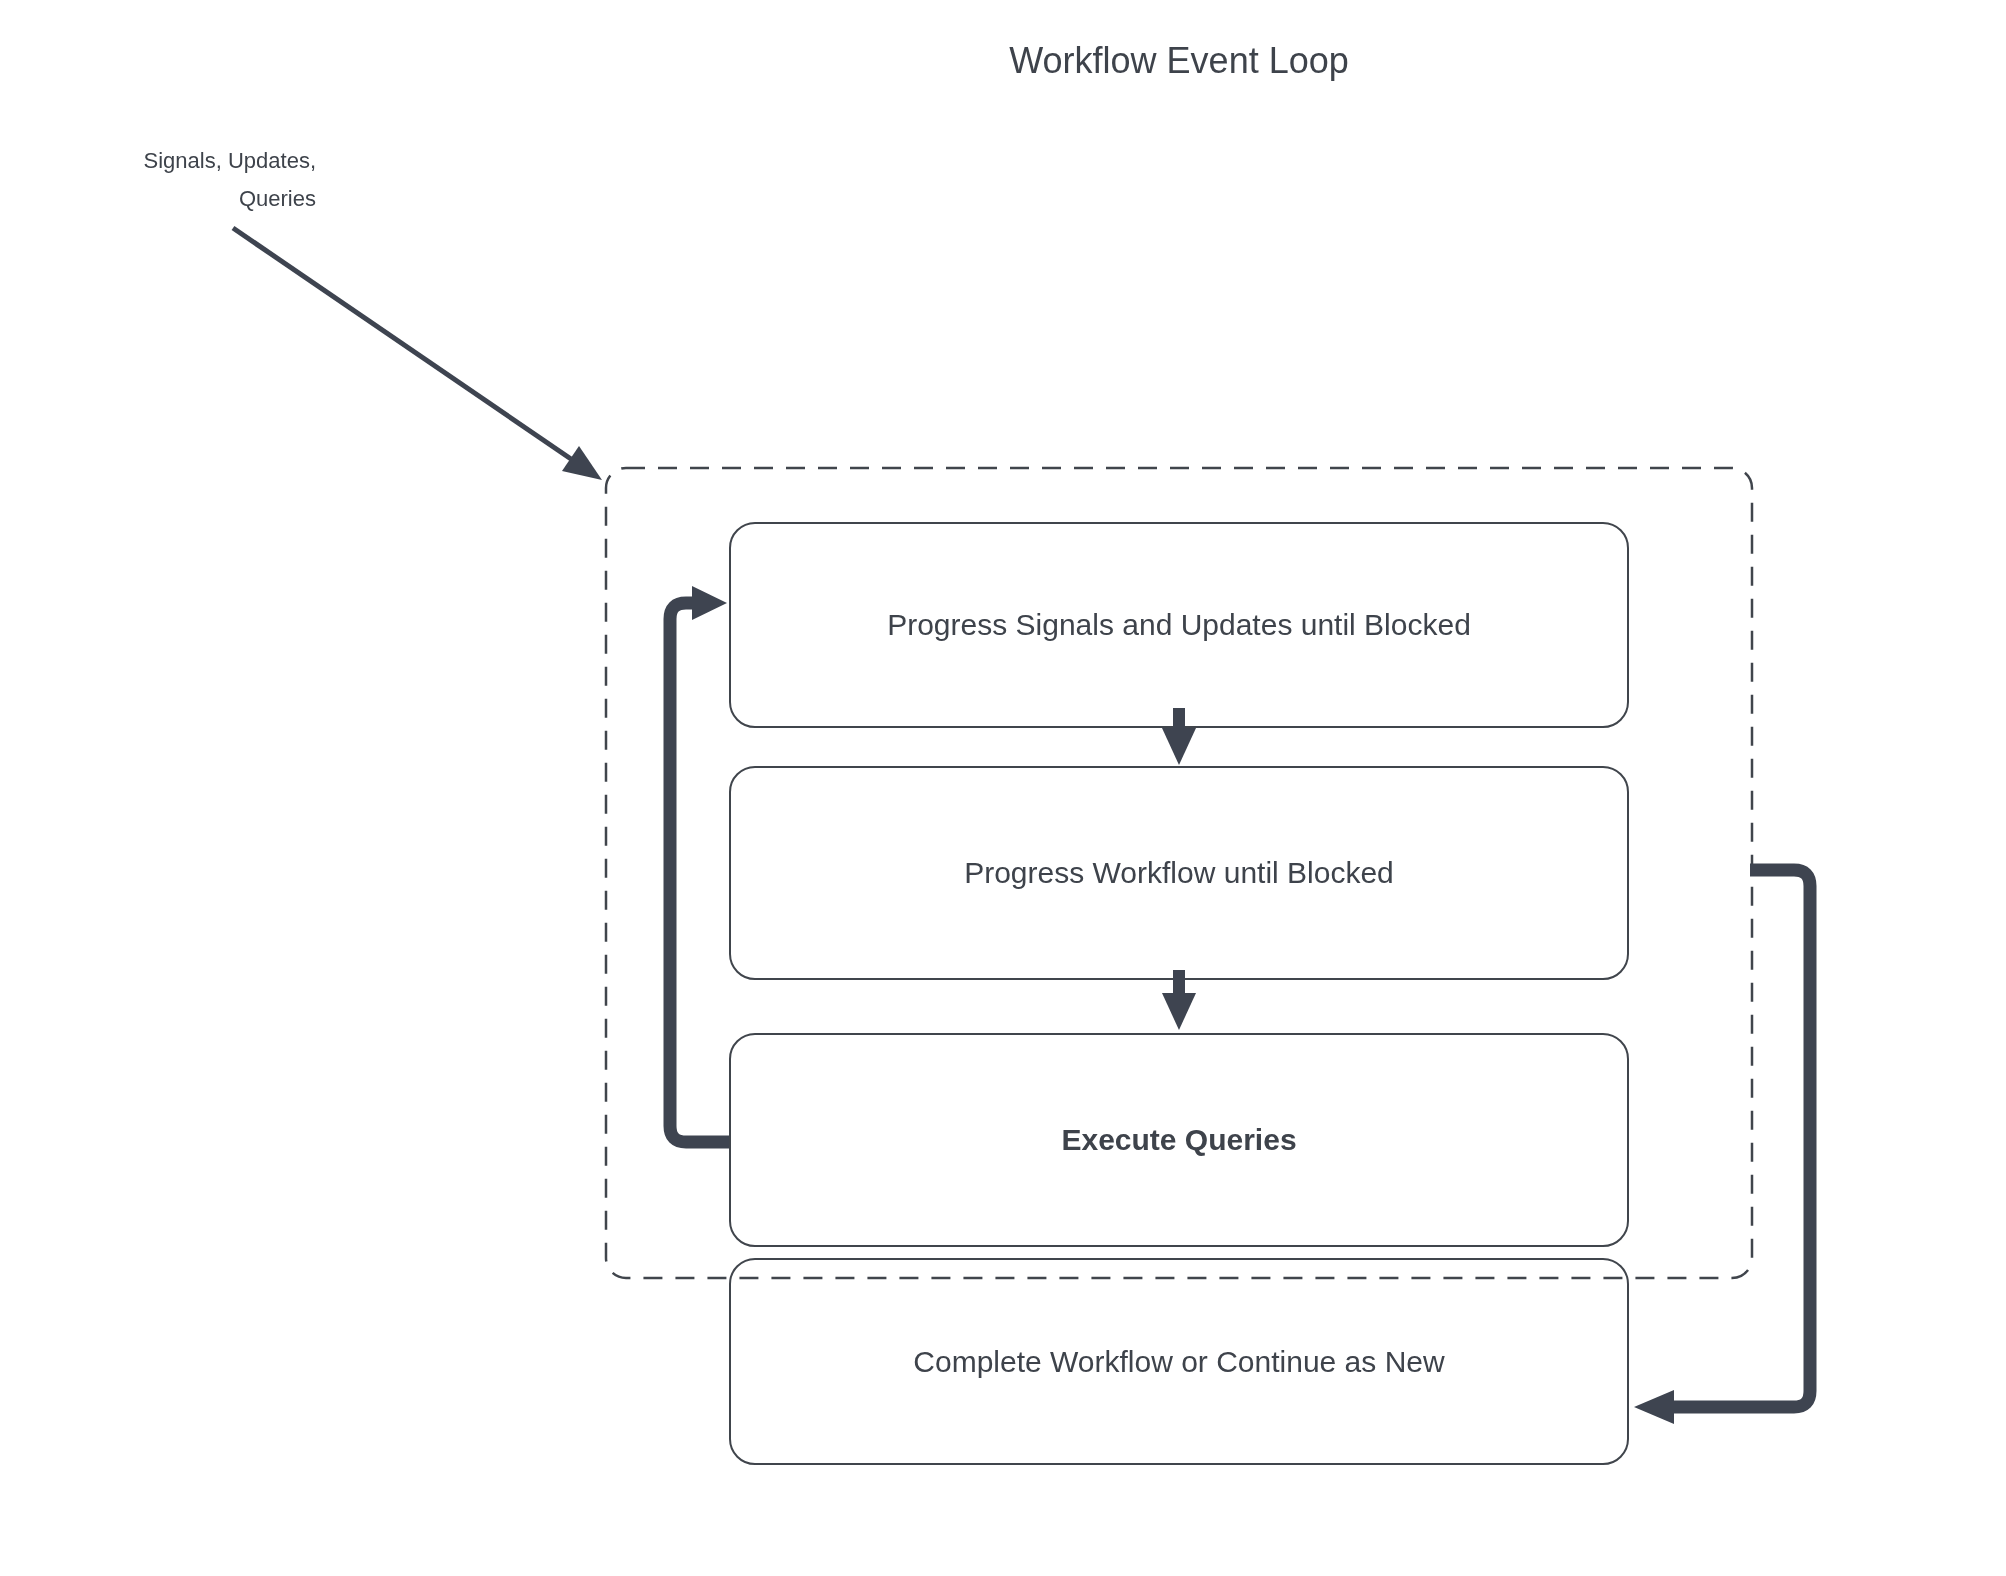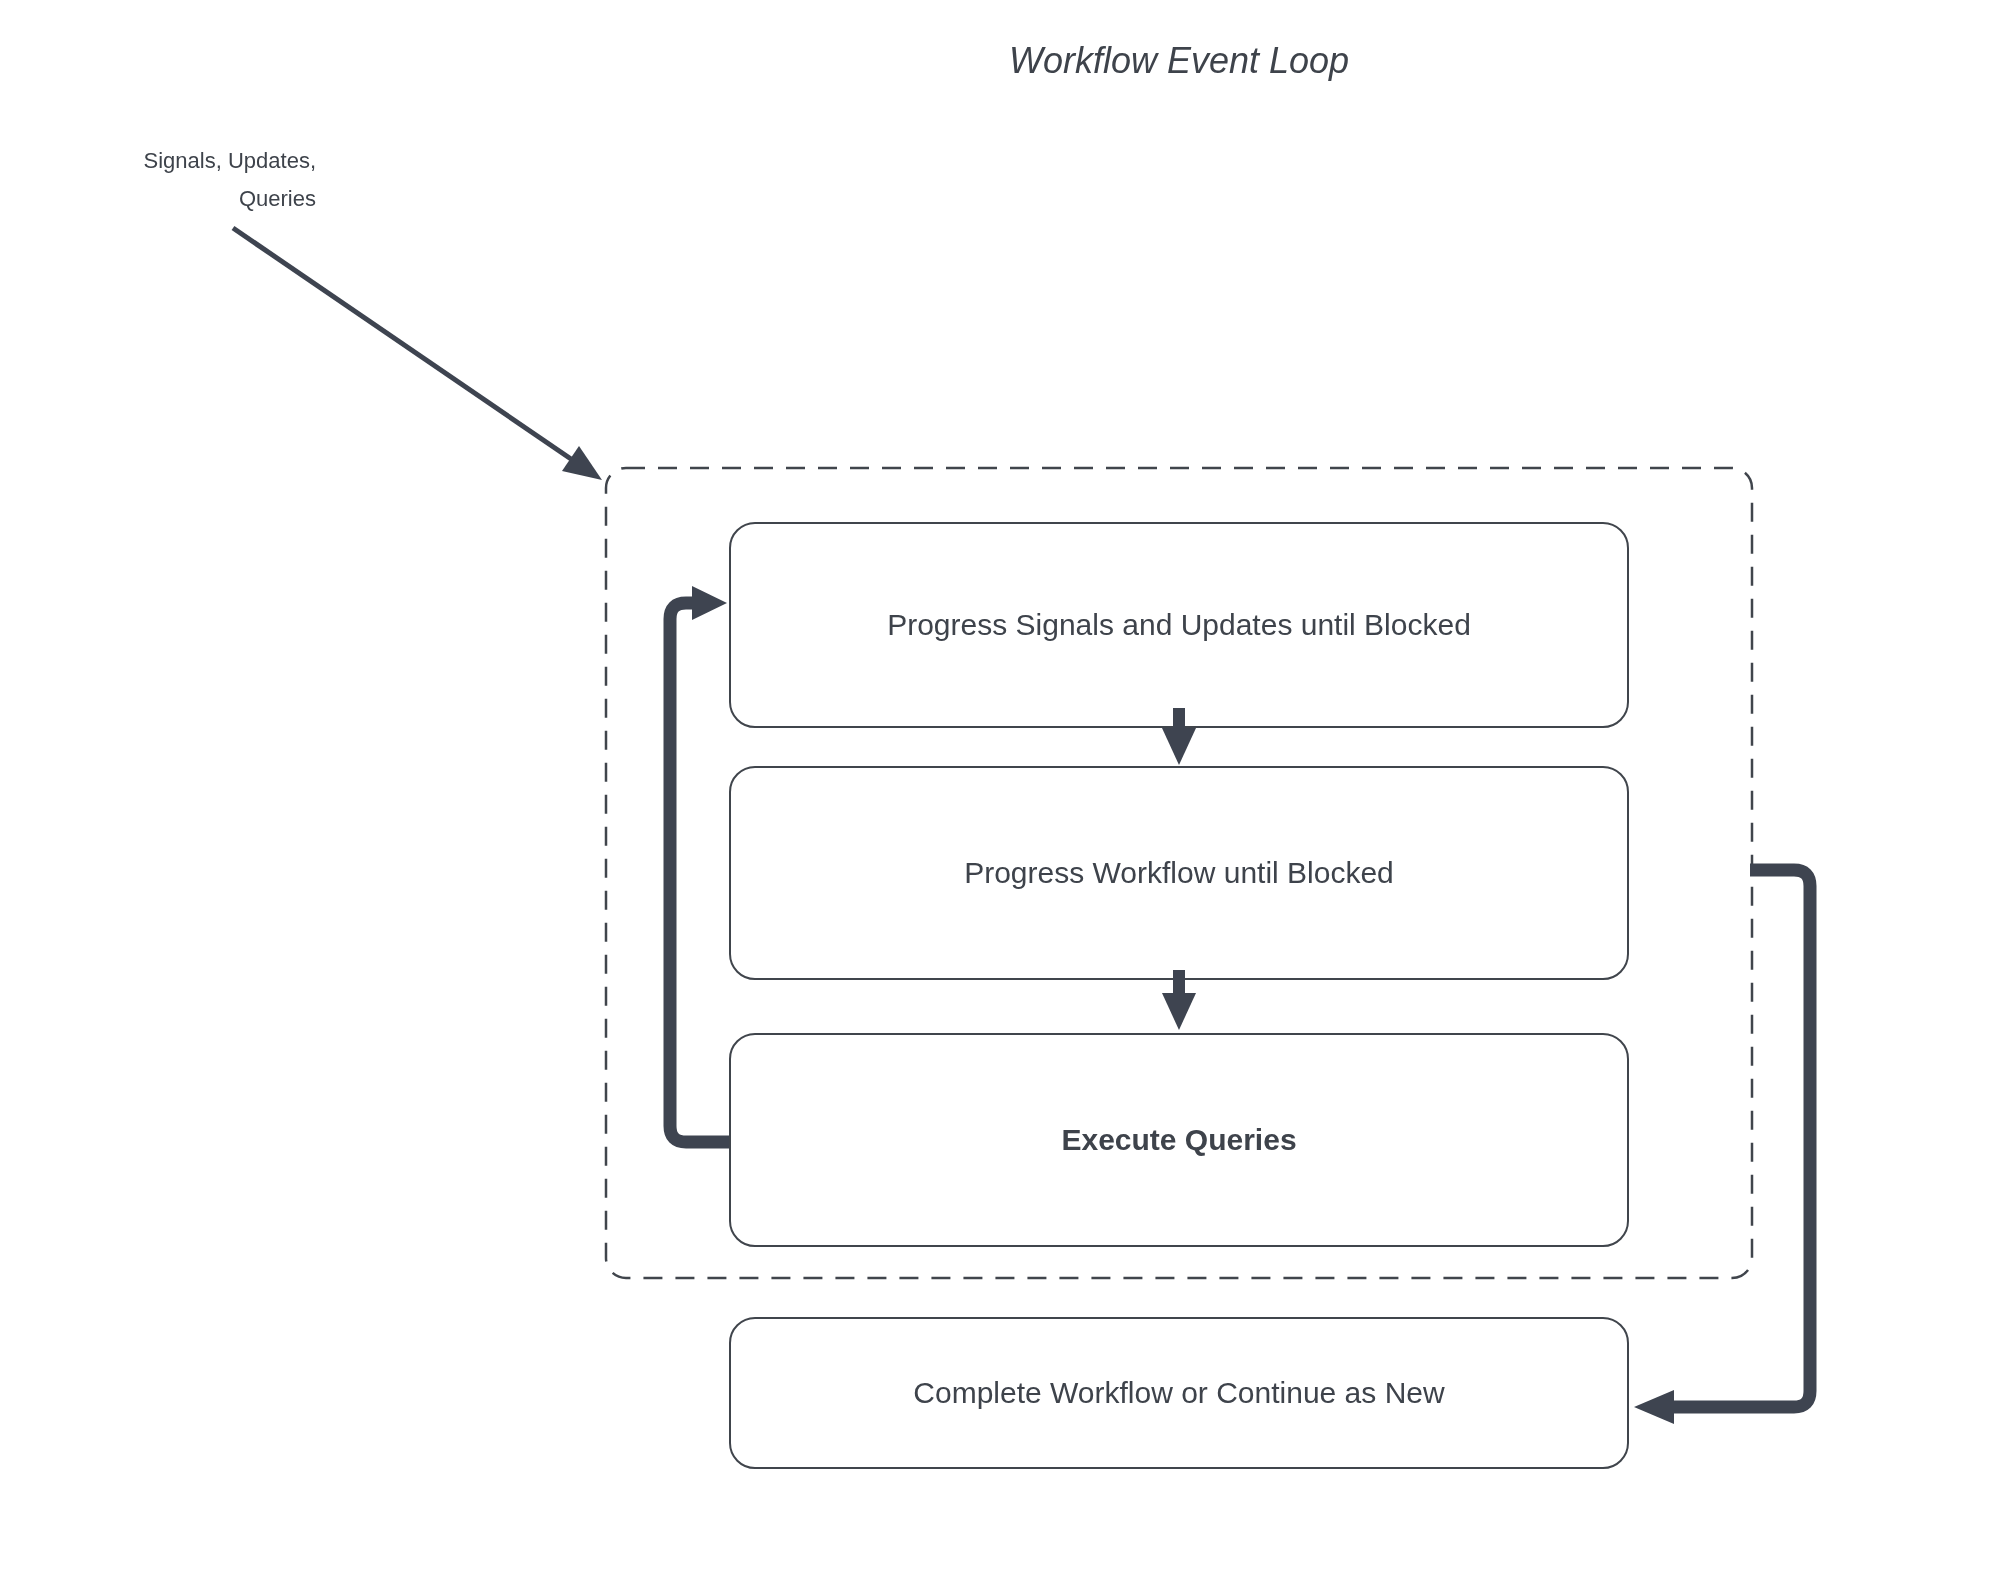"Workflow Event Loop" .diagram-title { font-style: italic -> none }
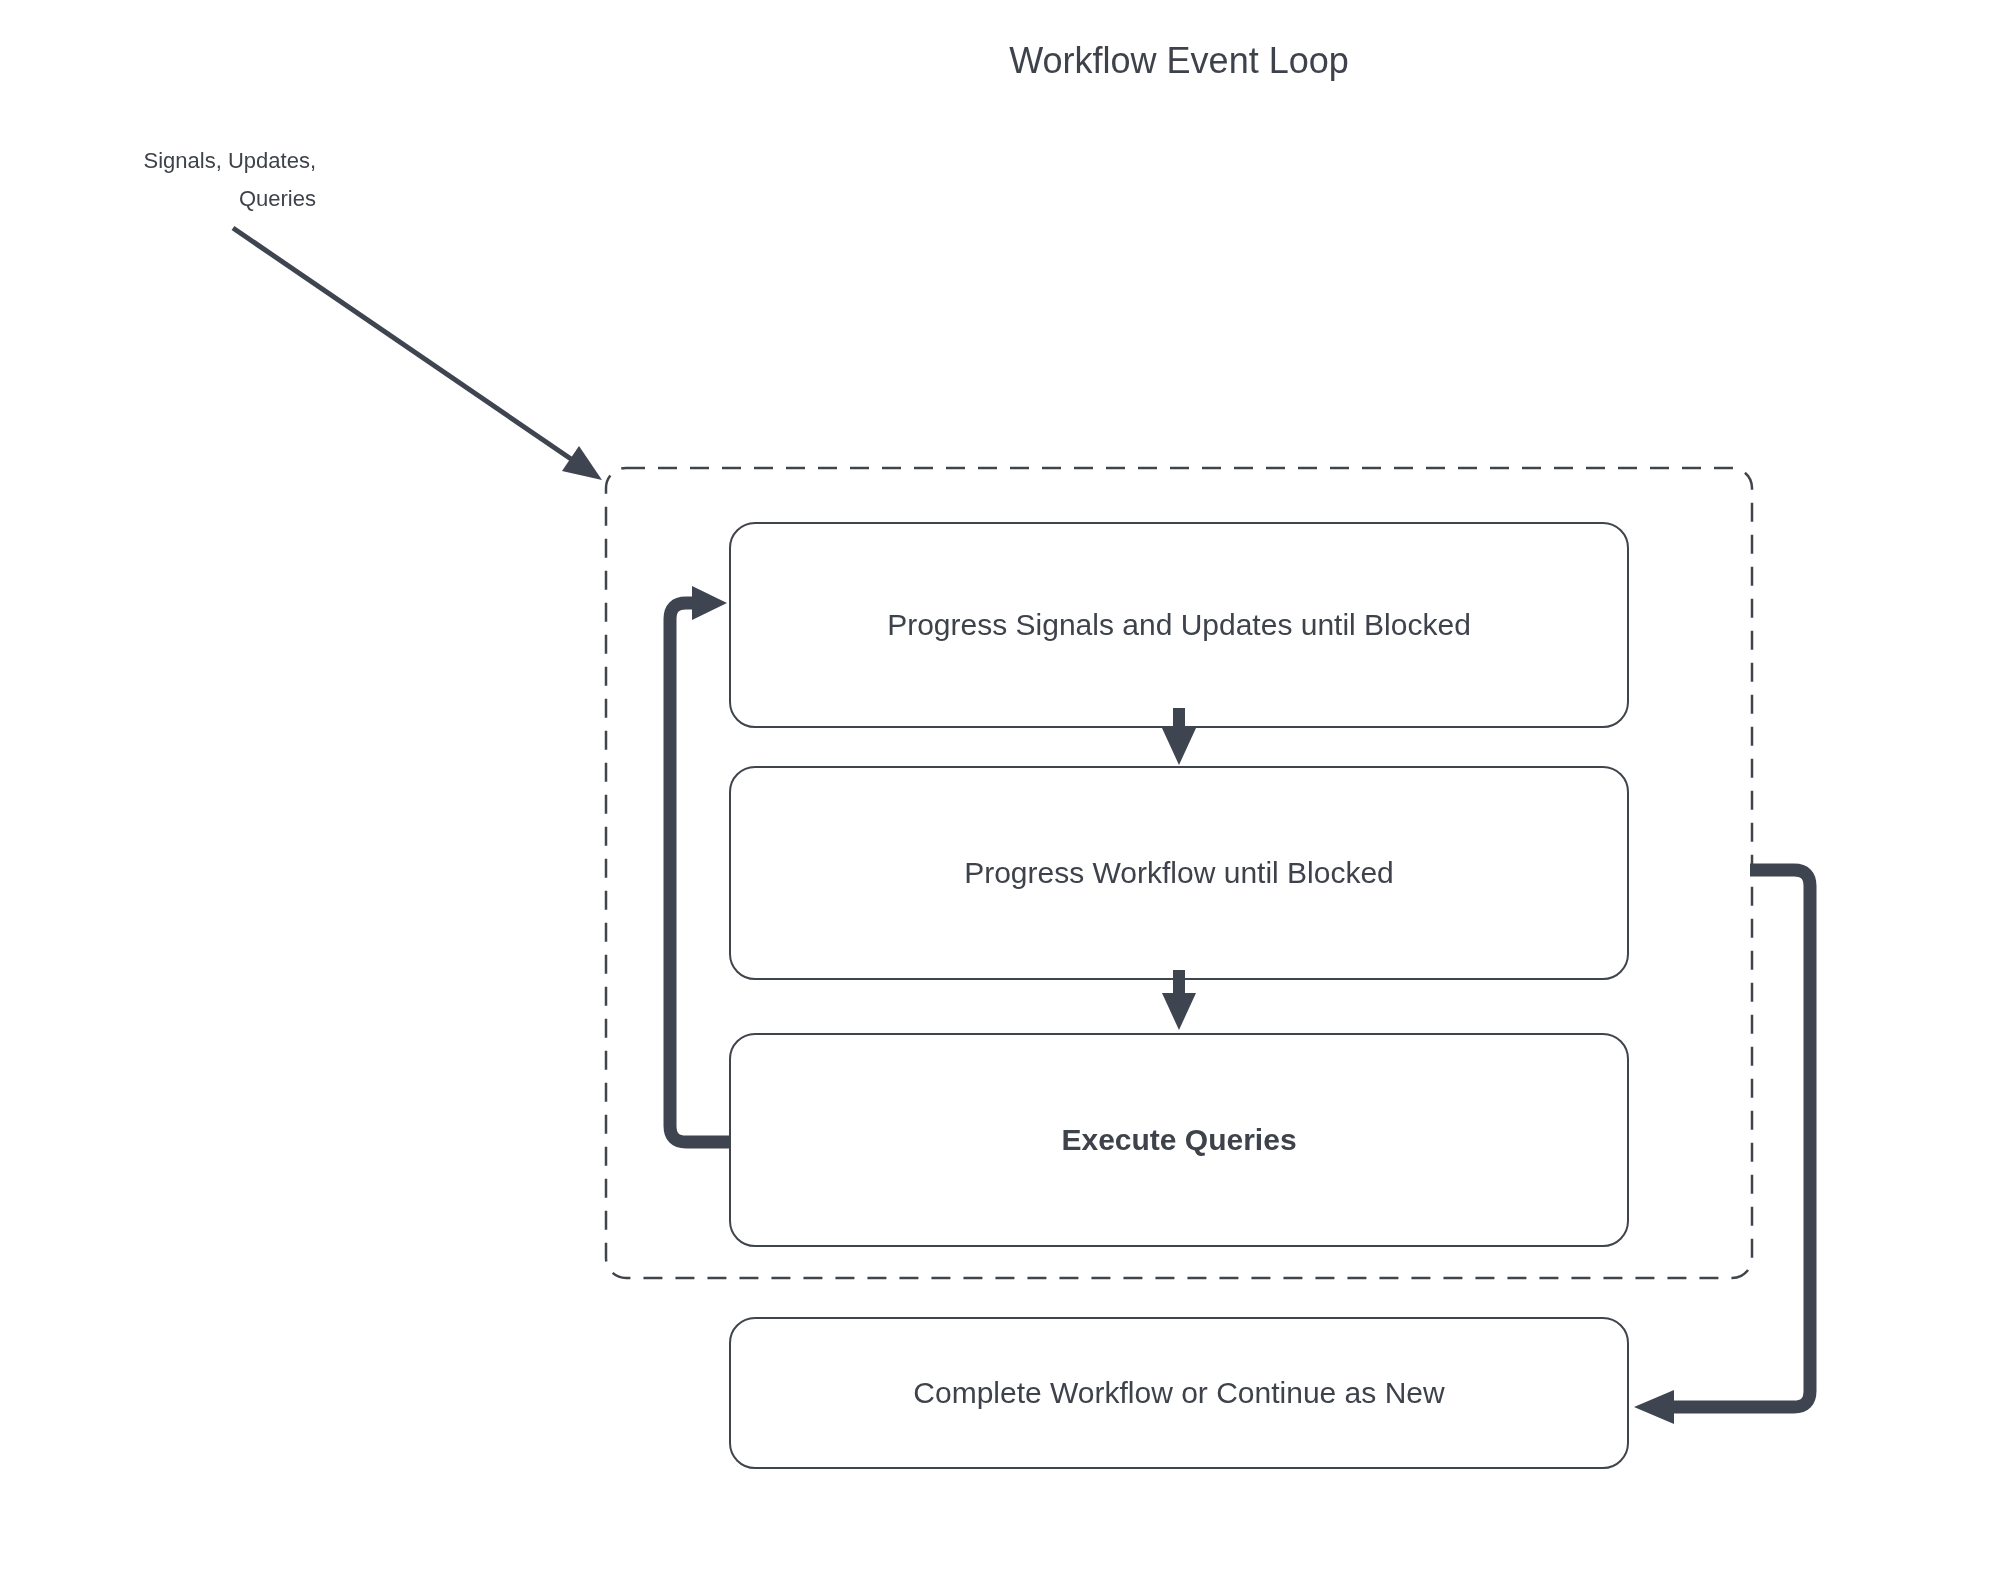"Complete Workflow or Continue as" .node-complete { height: 152px -> 207px; top: 1317px -> 1258px }
